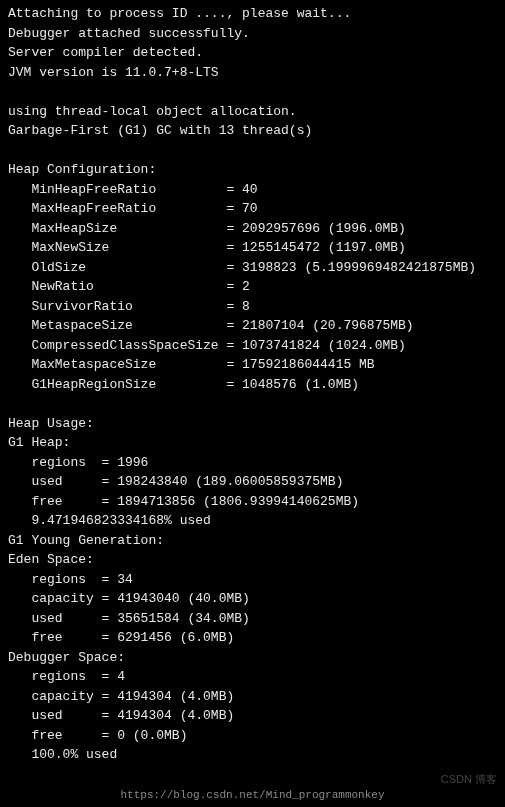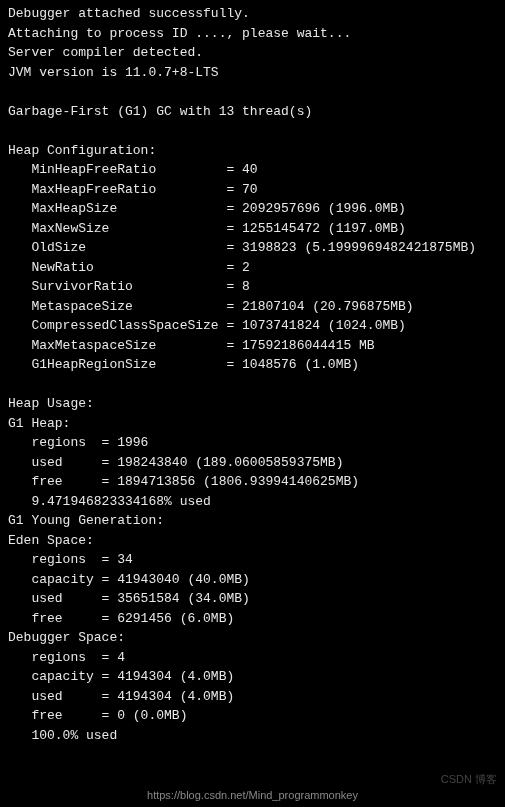"Debugger attached successfully." div.line { order: before "Attaching to process ID ....," -> after "Attaching to process ID ....," }
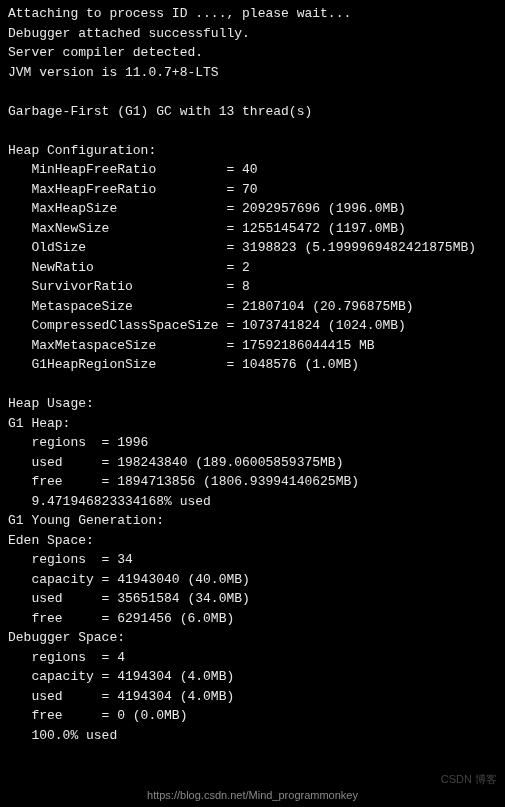"using thread-local object allocation." div.line { html: none -> <div>using thread-local object allocation.</div> }
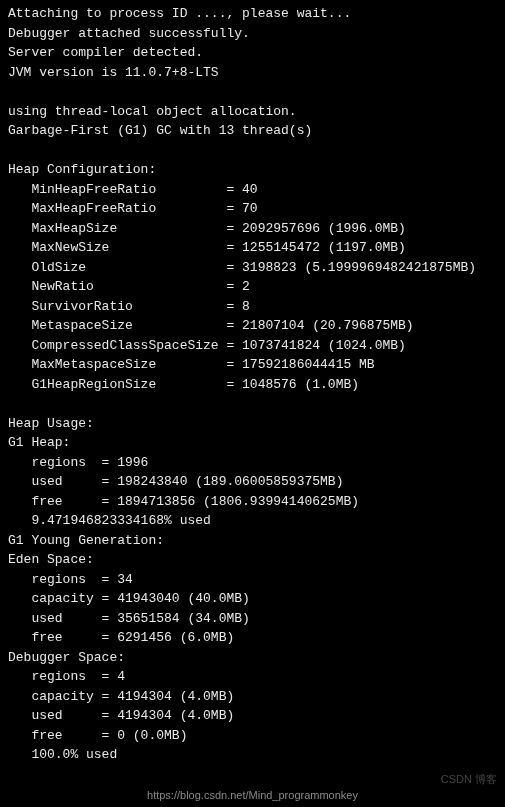"https://blog.csdn.net/Mind_programmonkey" .watermark { font-family: Liberation Sans, sans-serif -> Liberation Mono, monospace }
